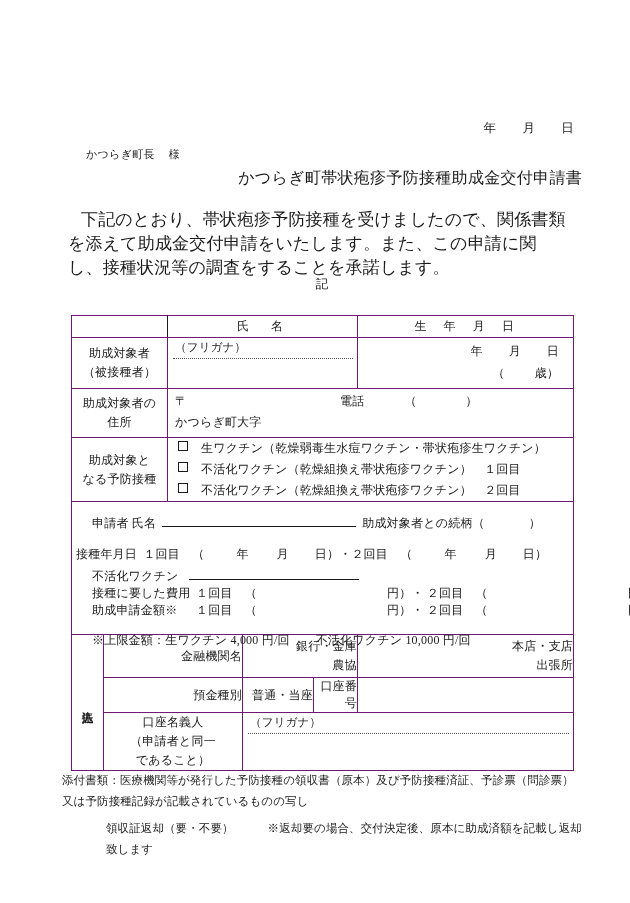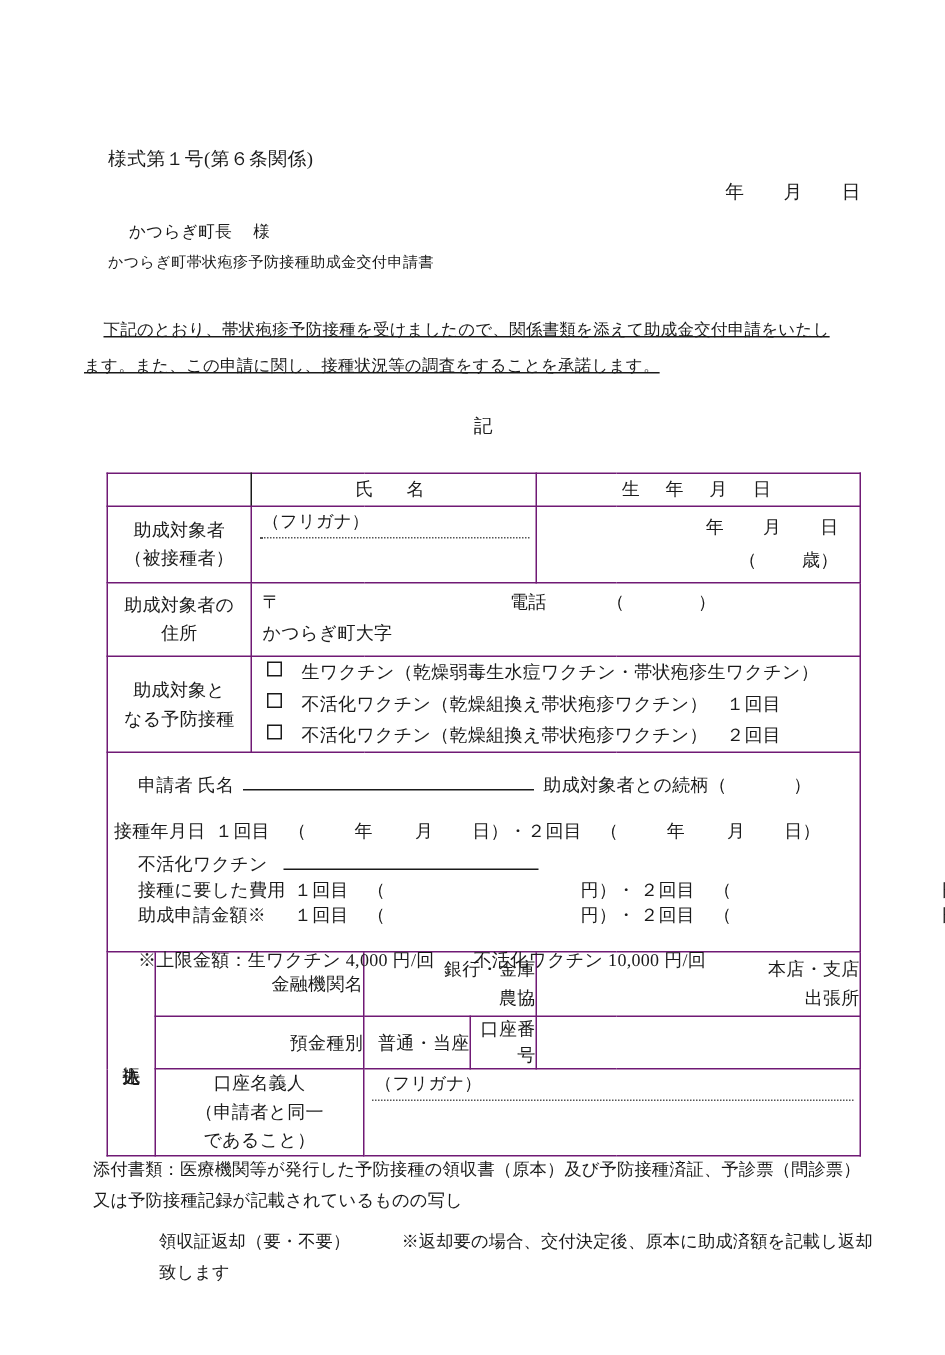"様式第１号(第６条関係)" div.form-no { html: <div>様式第１号(第６条関係)</div> -> none }
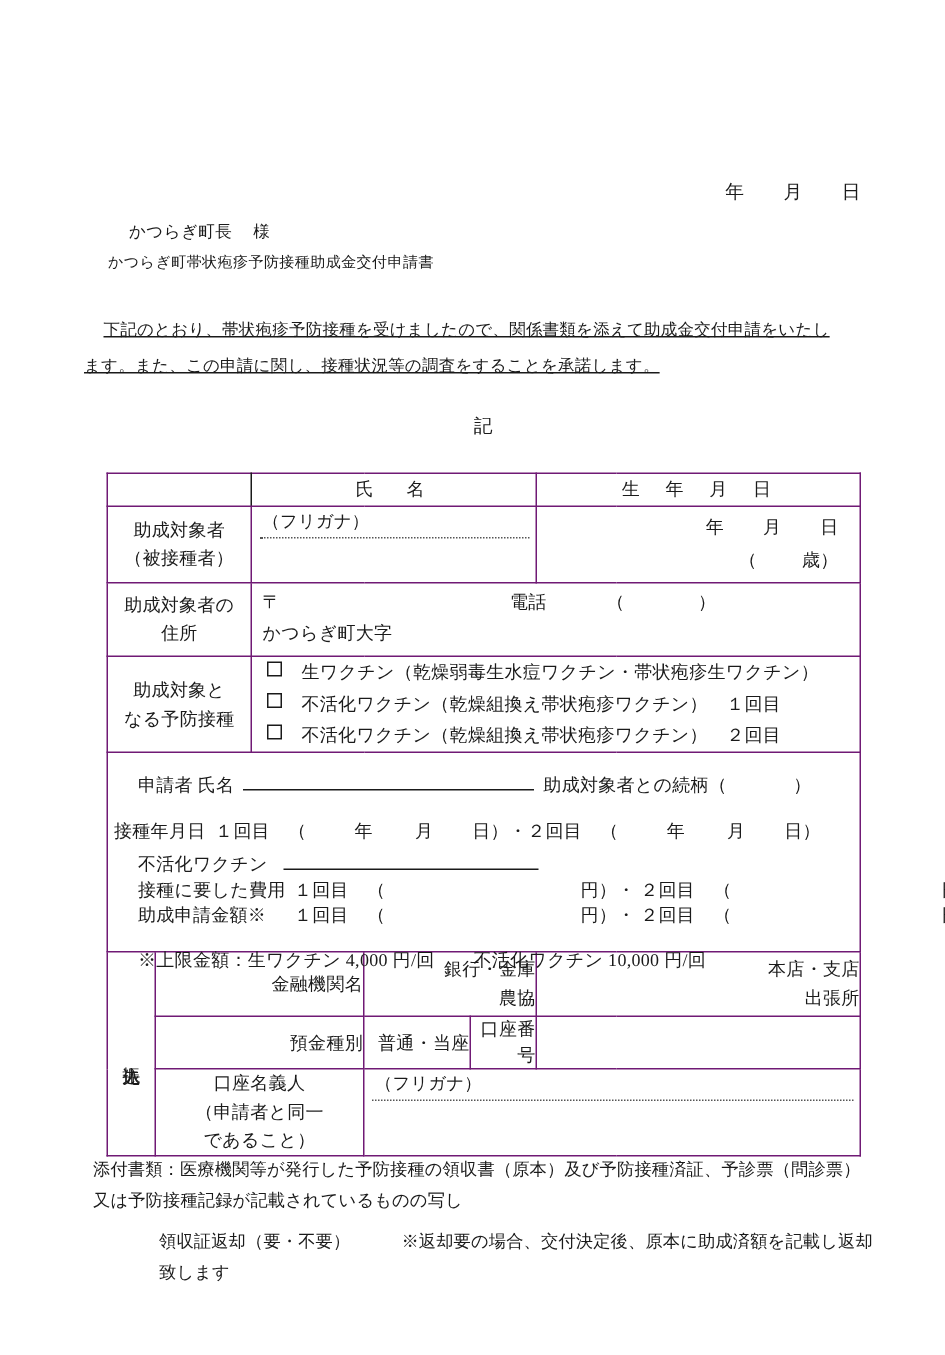"かつらぎ町帯状疱疹予防接種助成金交付申請書" .doc-title { font-size: 10px -> 16px; text-align: left -> right }
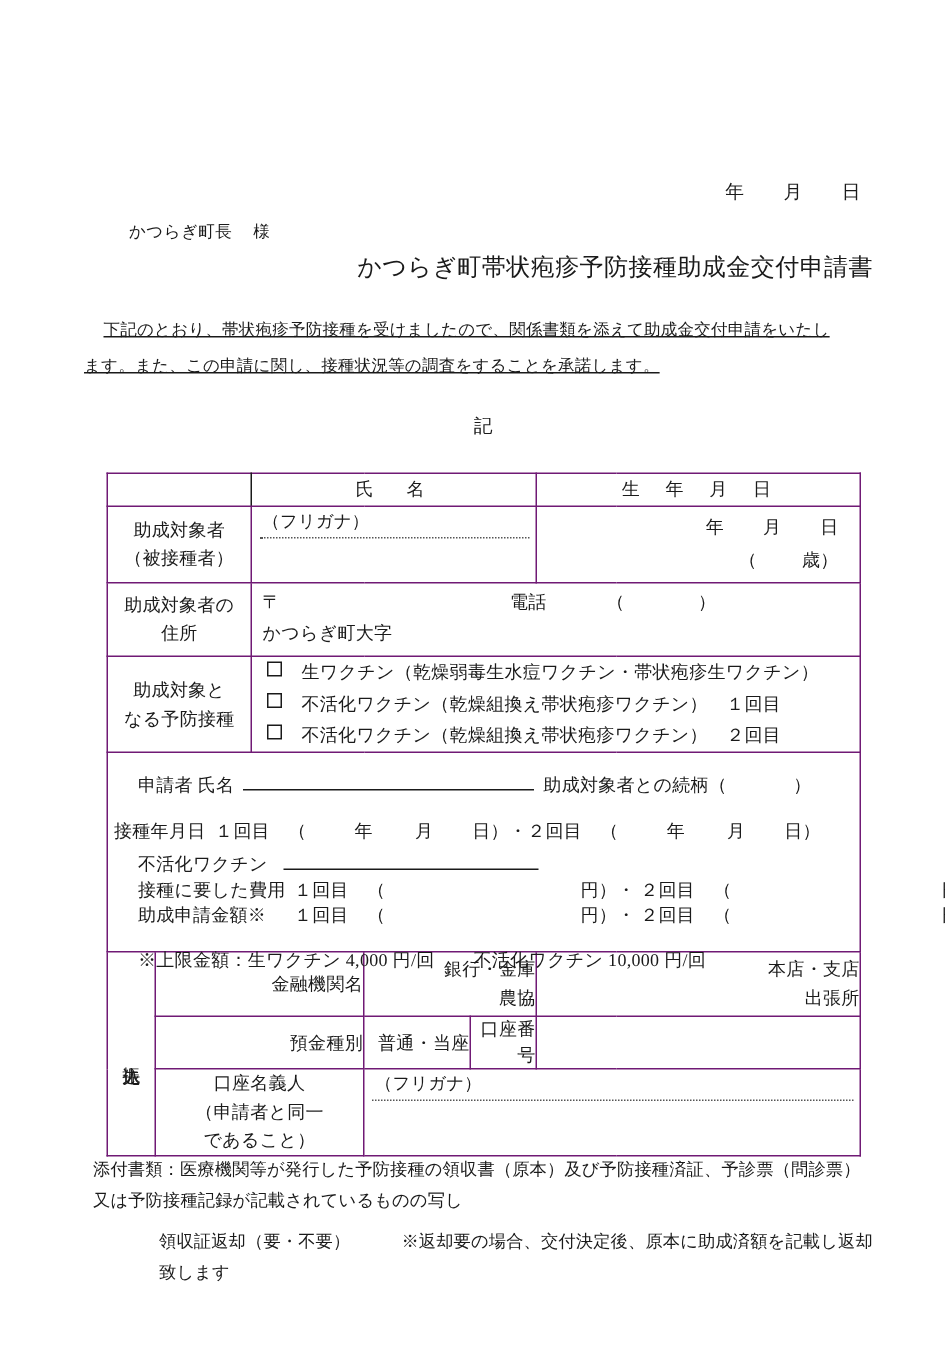"下記のとおり、帯状疱疹予防接種を受けましたので、関係書類を添えて助成金交付申請を" .intro { font-size: 11px -> 17px; left: 56px -> 68px; text-decoration: underline -> none }
